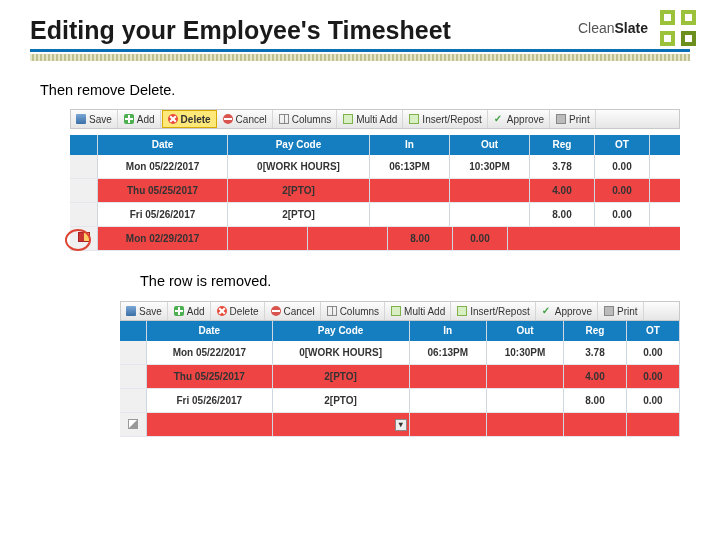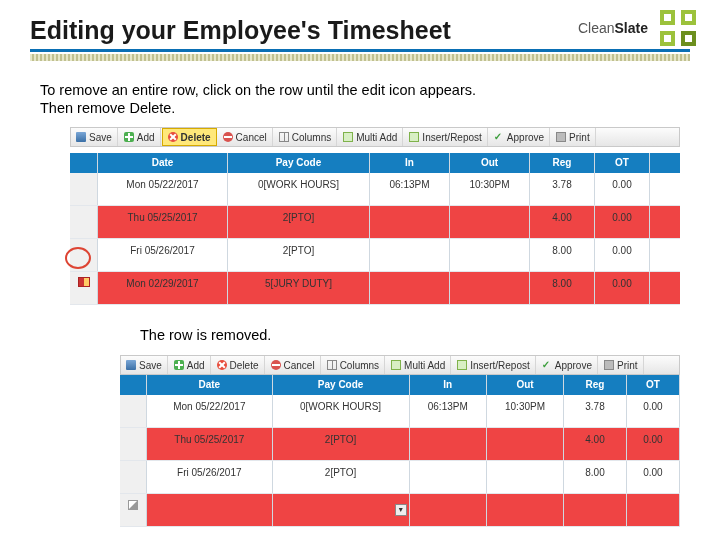"To remove an entire row," div { html: <div>To remove an entire row, click on the row until the edit icon appears.</div> -> none }
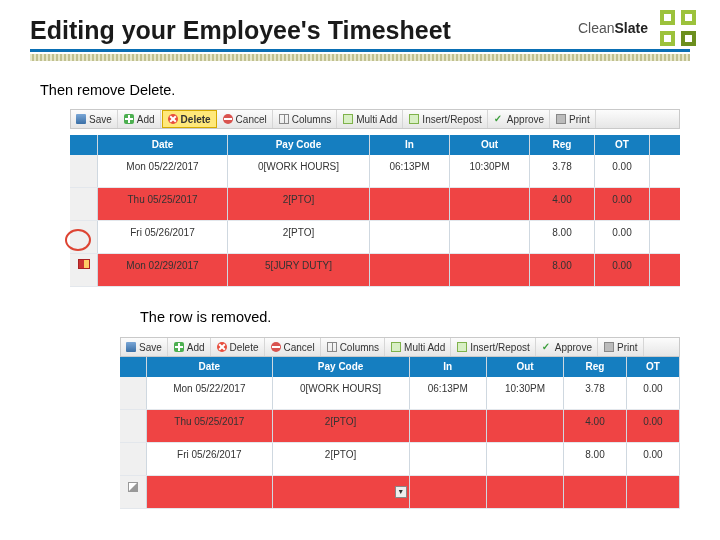"Mon 05/22/2017" .grid-row { font-weight: none -> bold; height: 33px -> 24px }
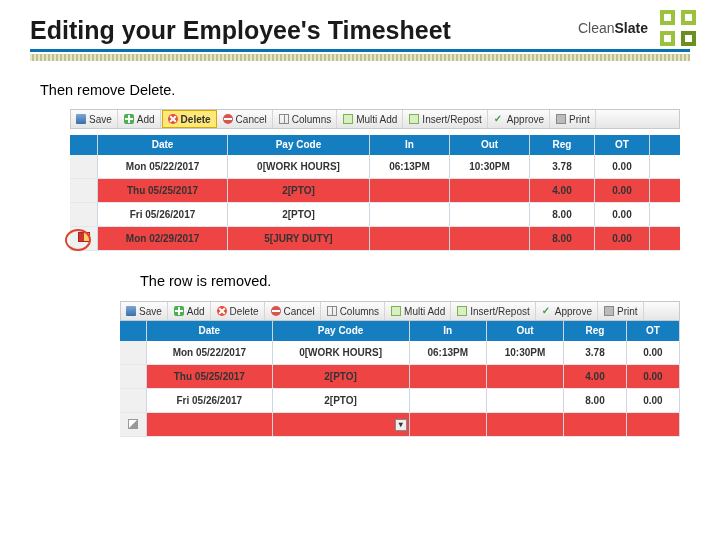"5[JURY DUTY]" div.c2 { html: <div>5[JURY DUTY]</div> -> none }
